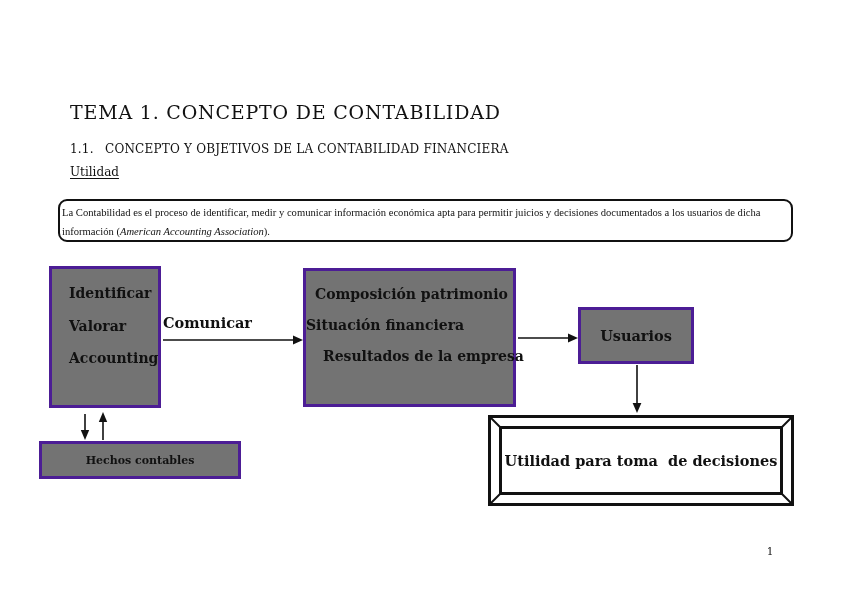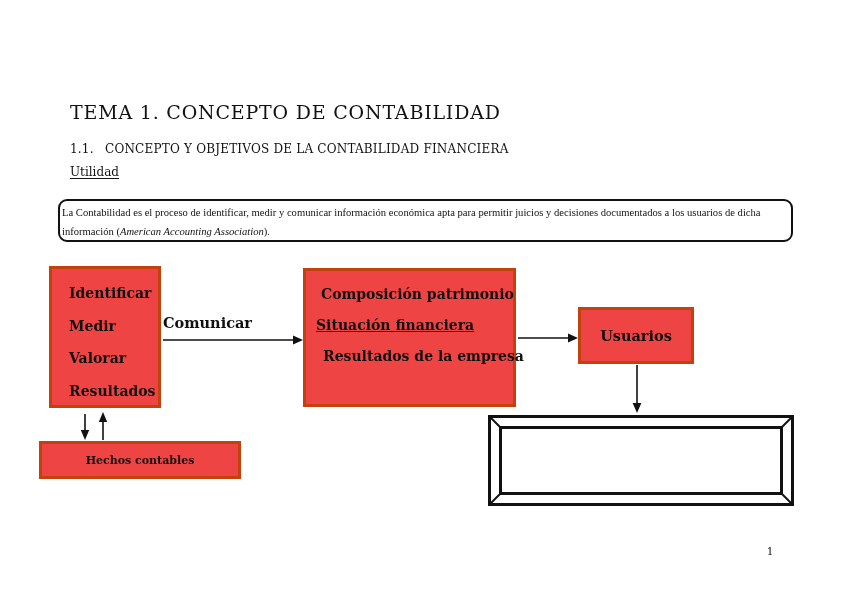"Identificar" .flow-box { background: #ef4444 -> #737373; border: 3px solid #c2410c -> 3px solid #4c1d95 }
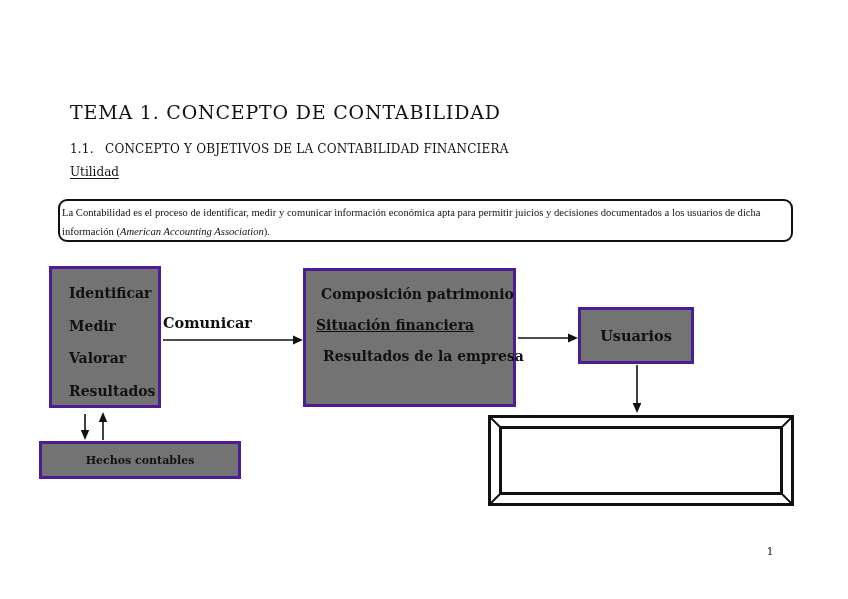"Composición patrimonio" .info-box .flow-item:nth-child(1) { margin-left: 15px -> 9px }
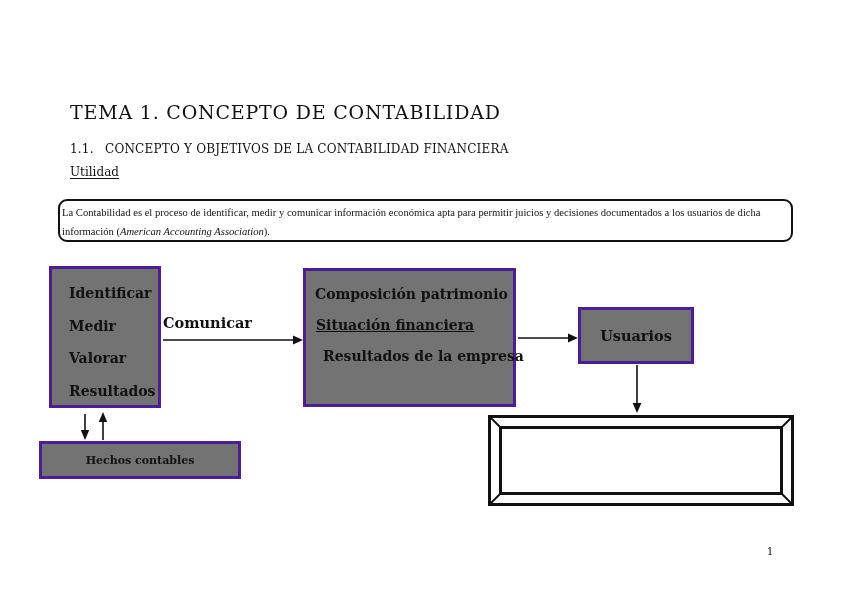"Medir" div.flow-item { html: <div>Medir</div> -> none }
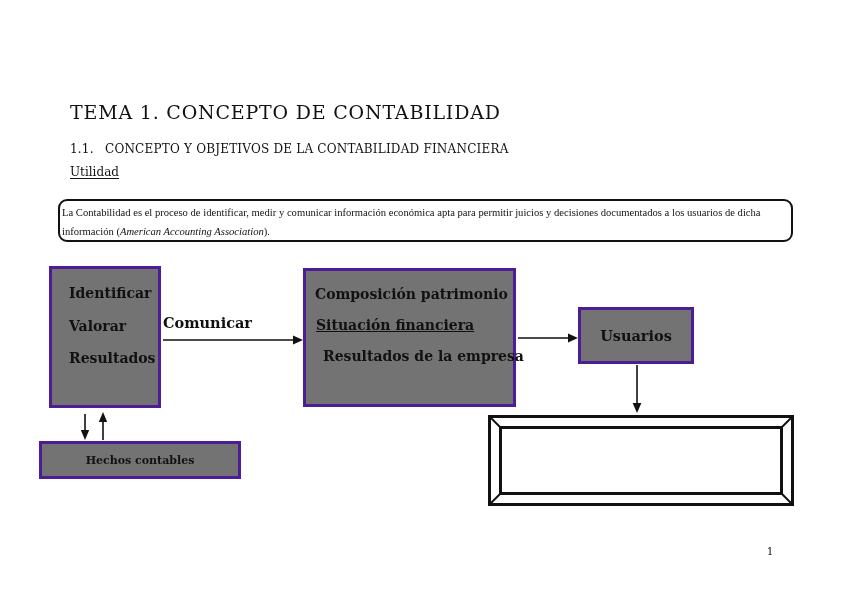"Situación financiera" .info-box .flow-item:nth-child(2) { margin-left: 10px -> none; text-decoration: underline -> none }
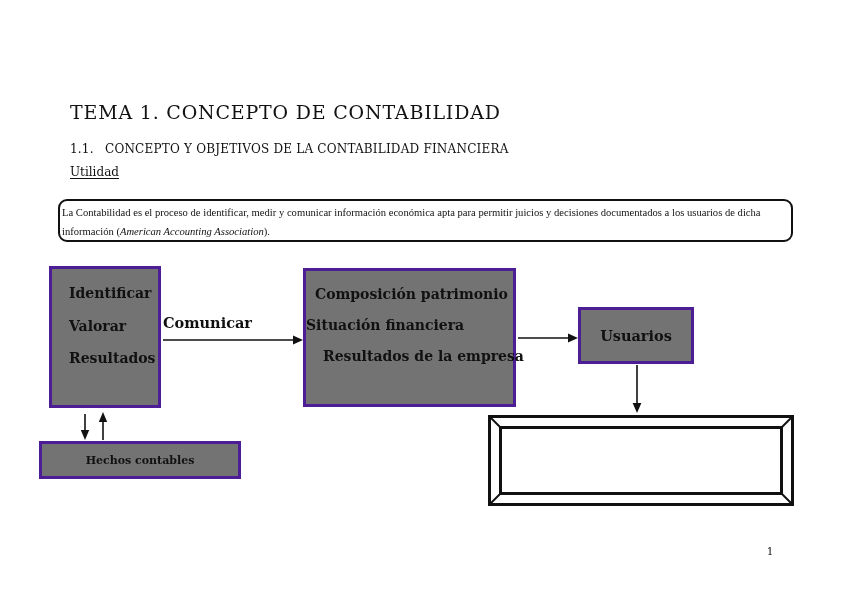"Resultados" div.flow-item { text: Resultados -> Accounting }
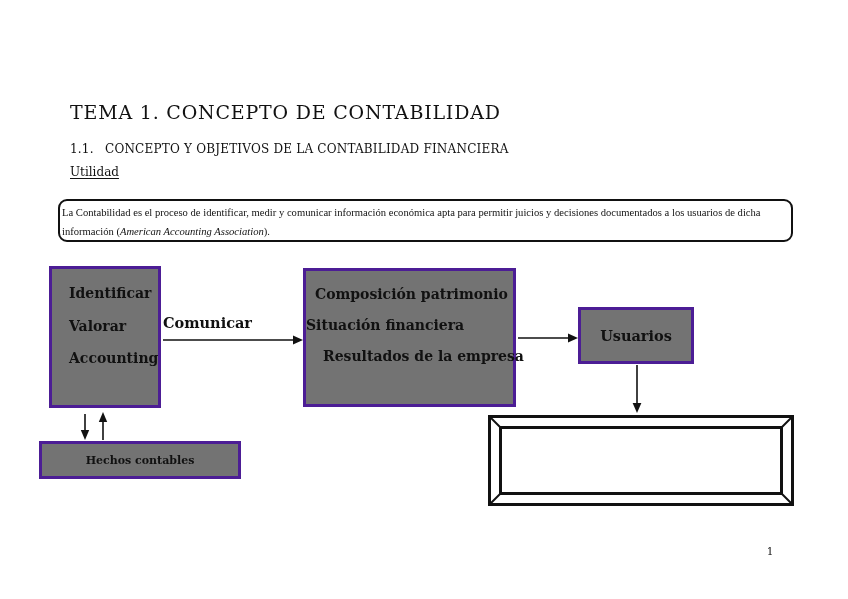"Utilidad para toma de decisiones" div.box3d-label { html: none -> <div>Utilidad para toma de decisiones</div> }
